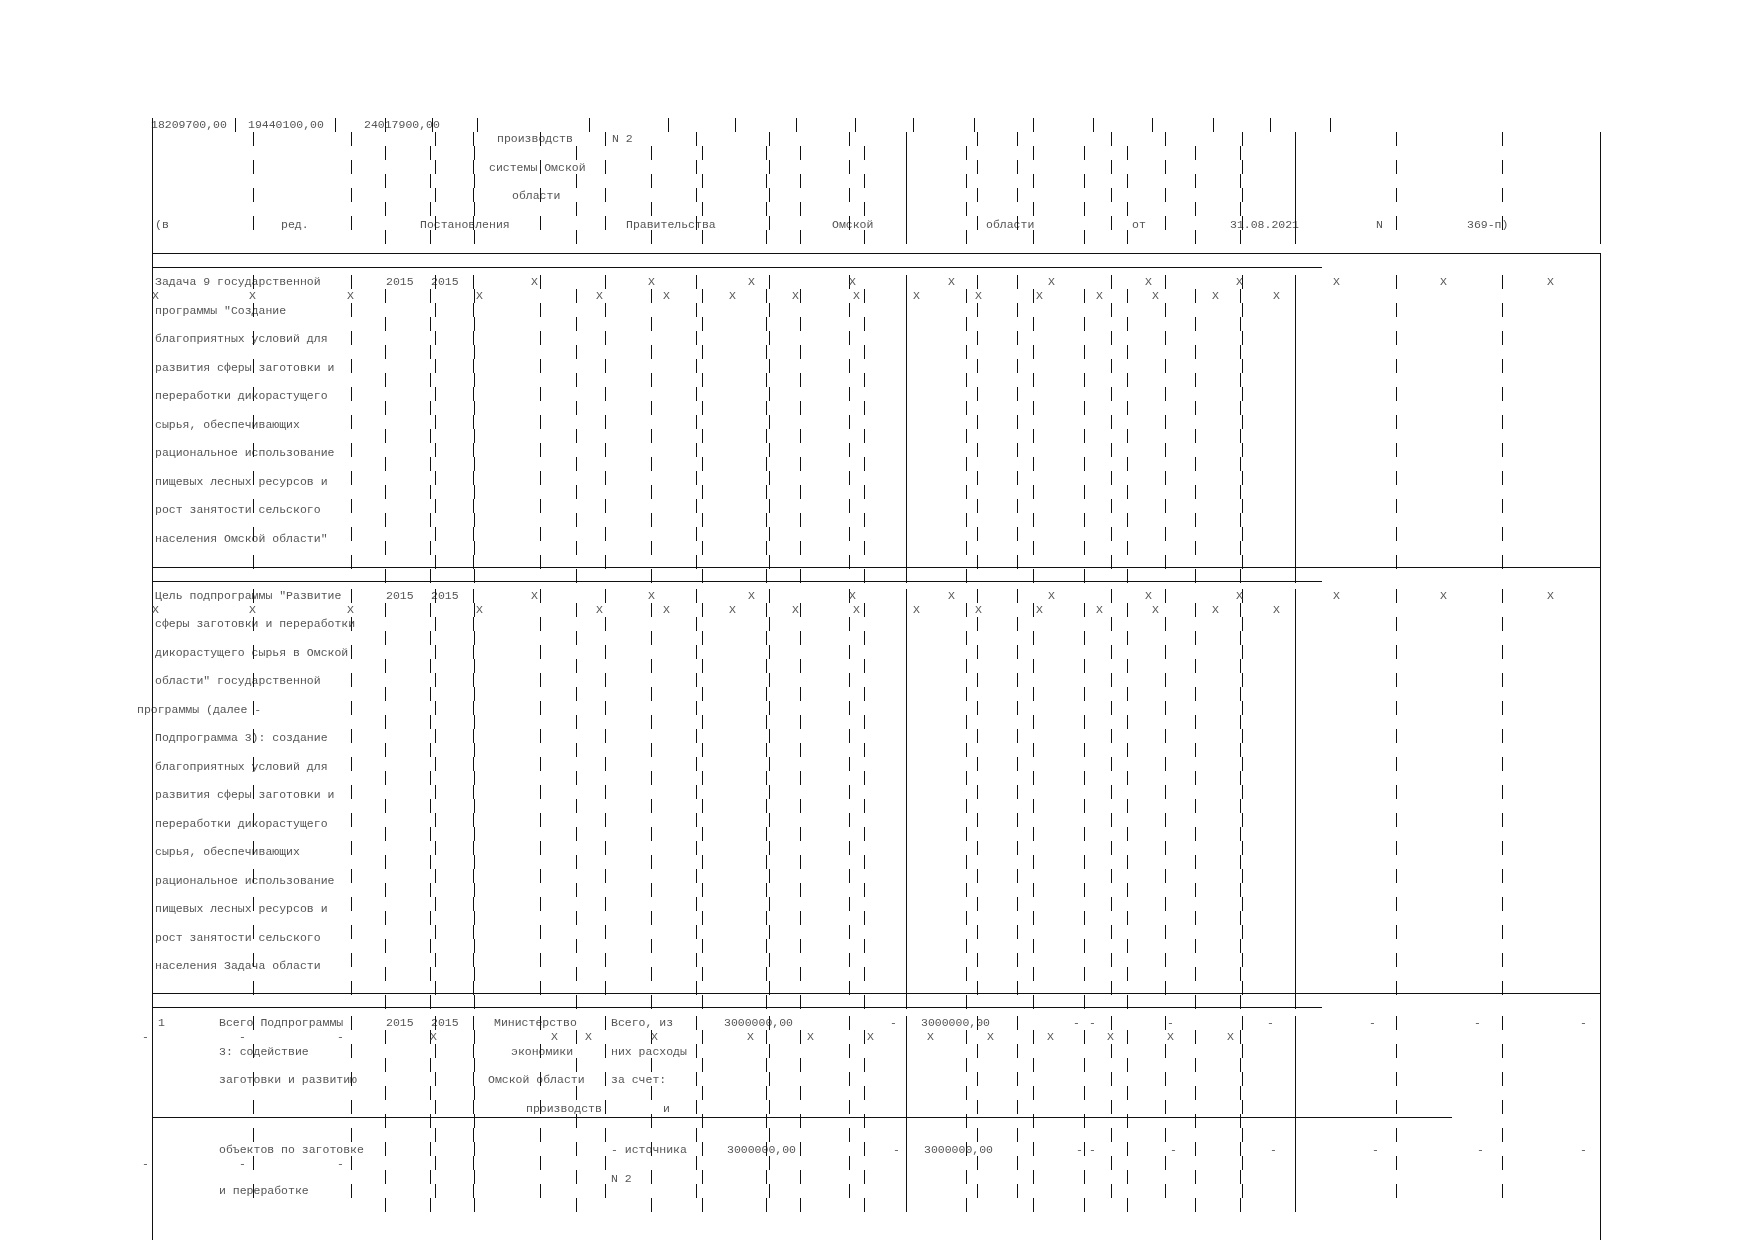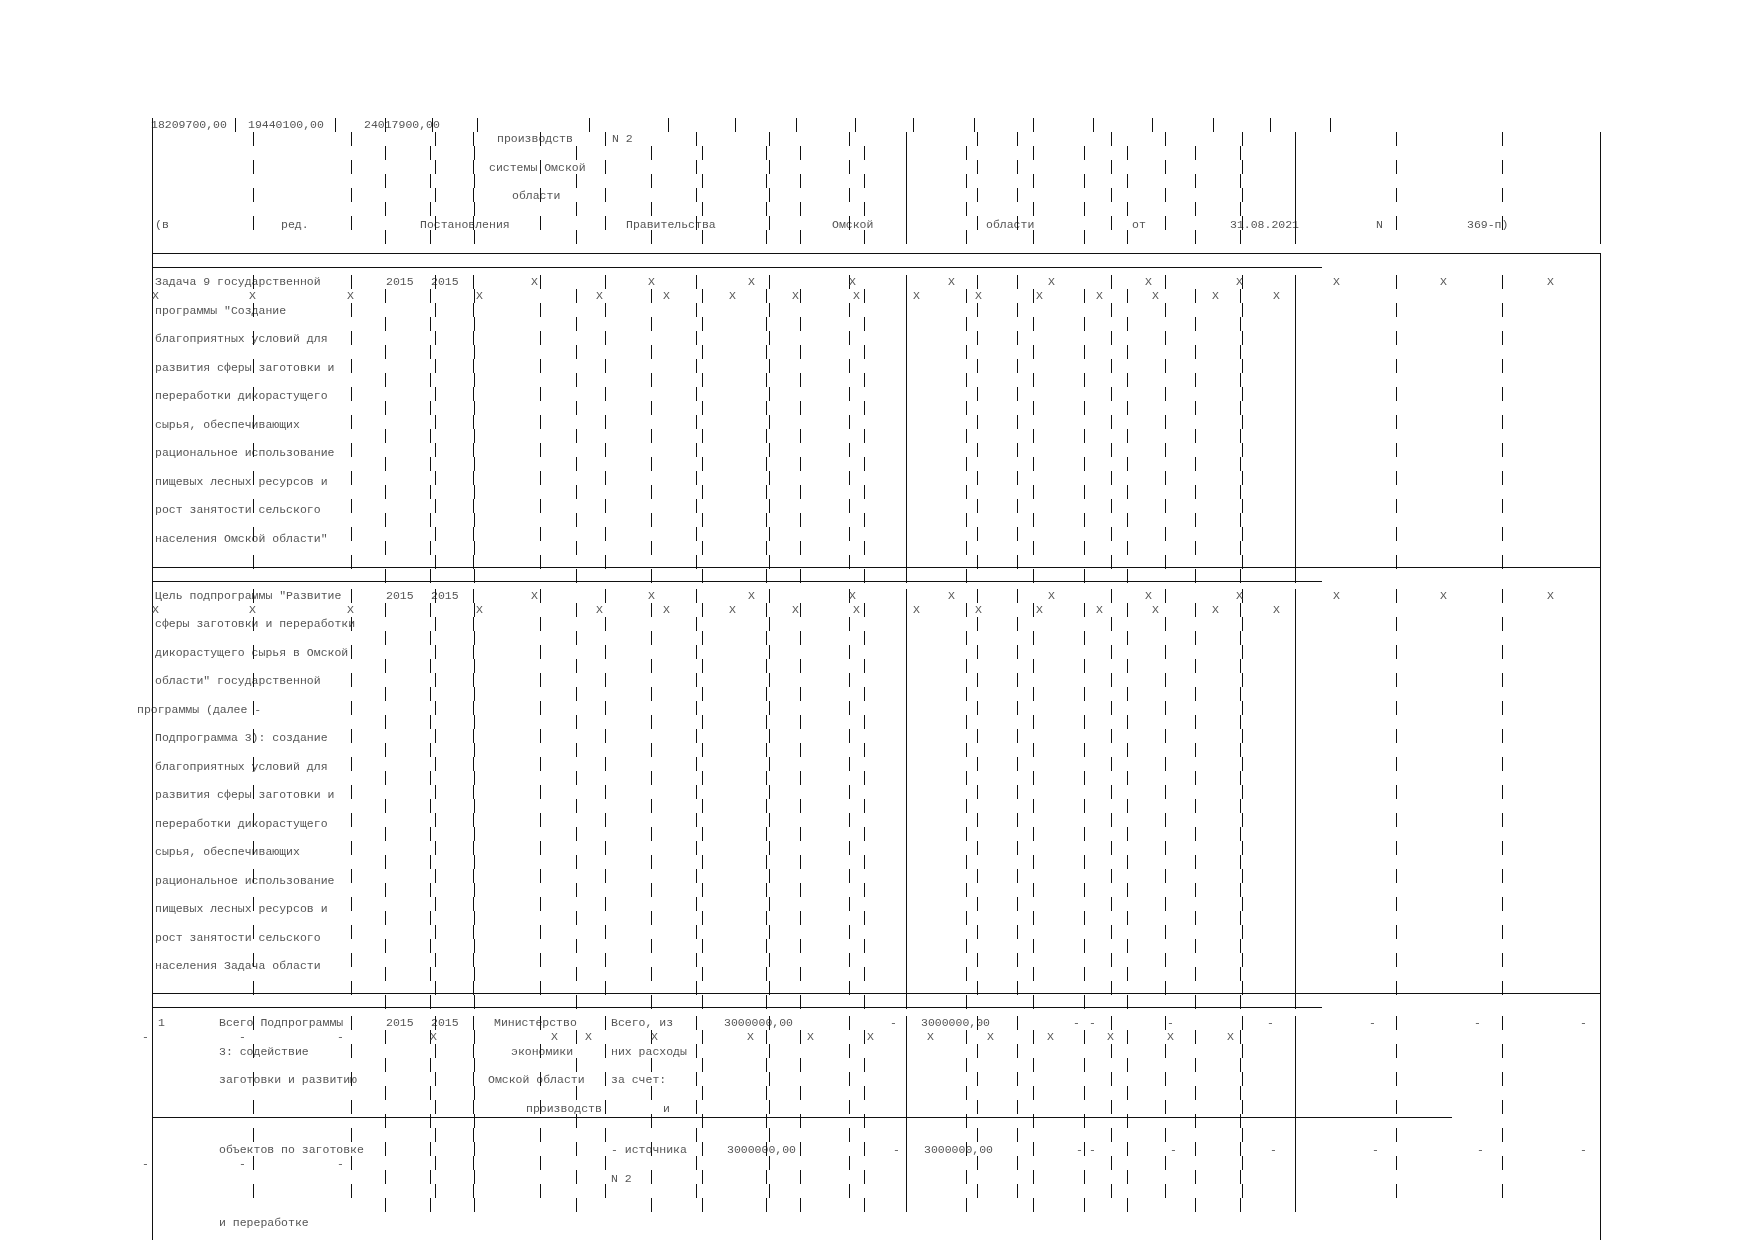"и переработке" span.t { top: 1216px -> 1184px }
